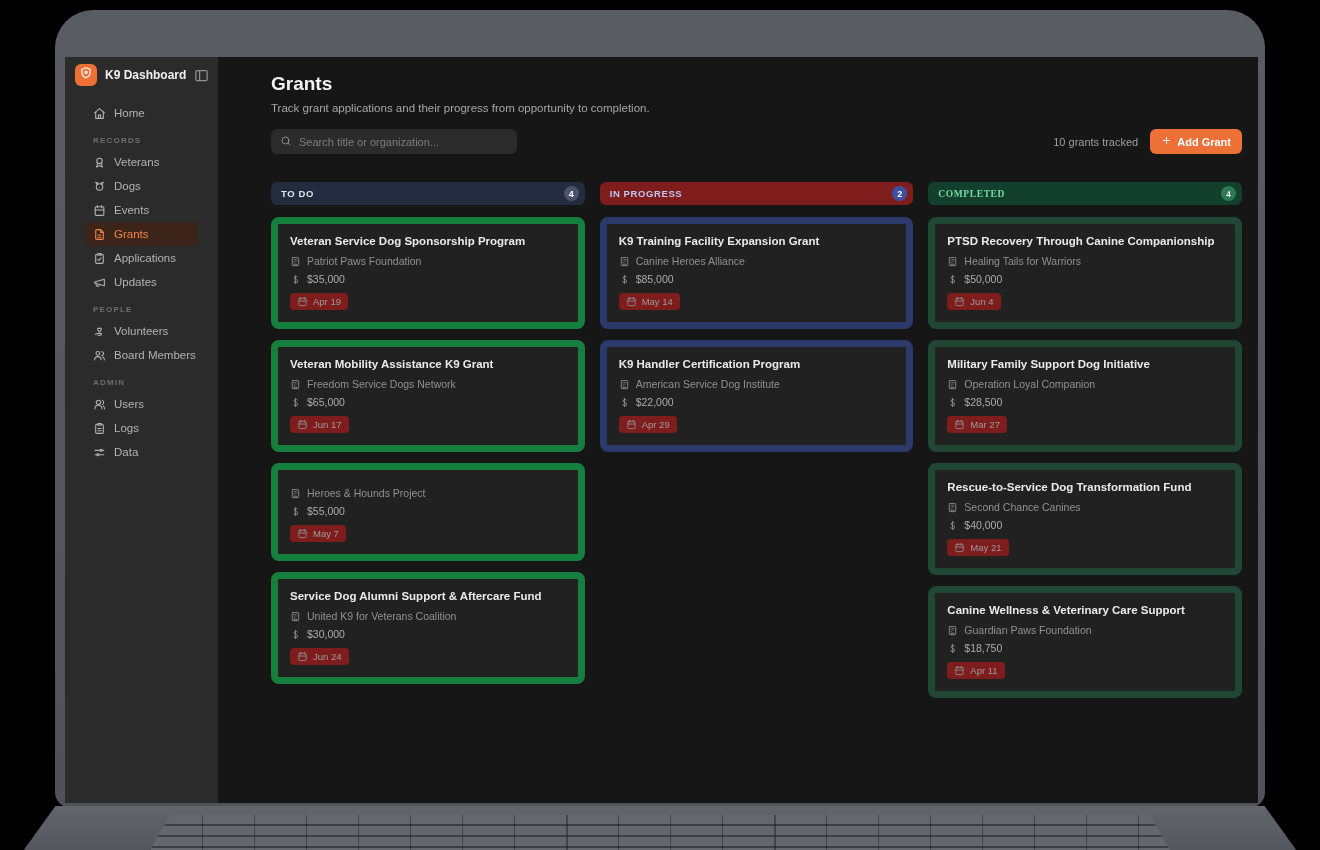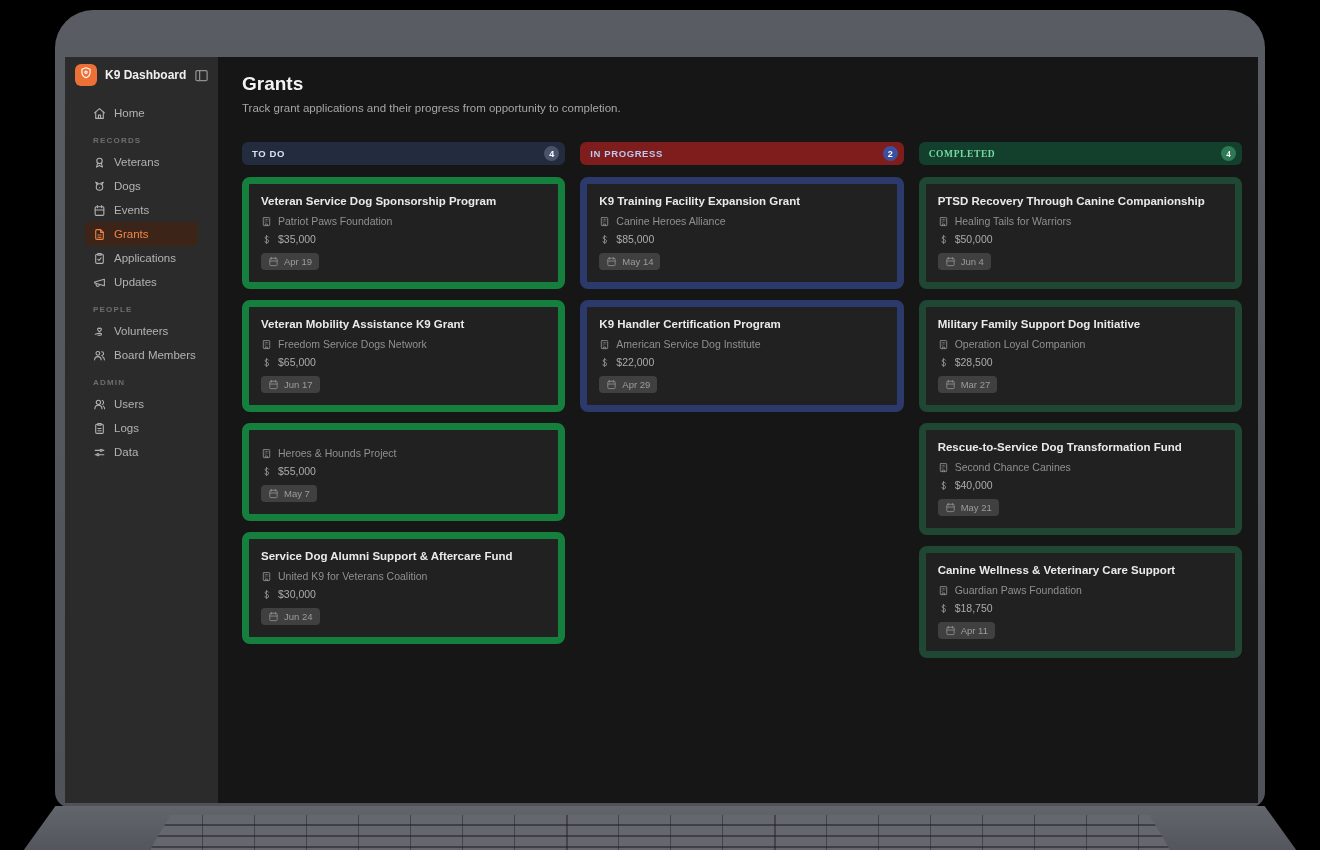"K9 Dashboard" .screen { gap: none -> 29px }
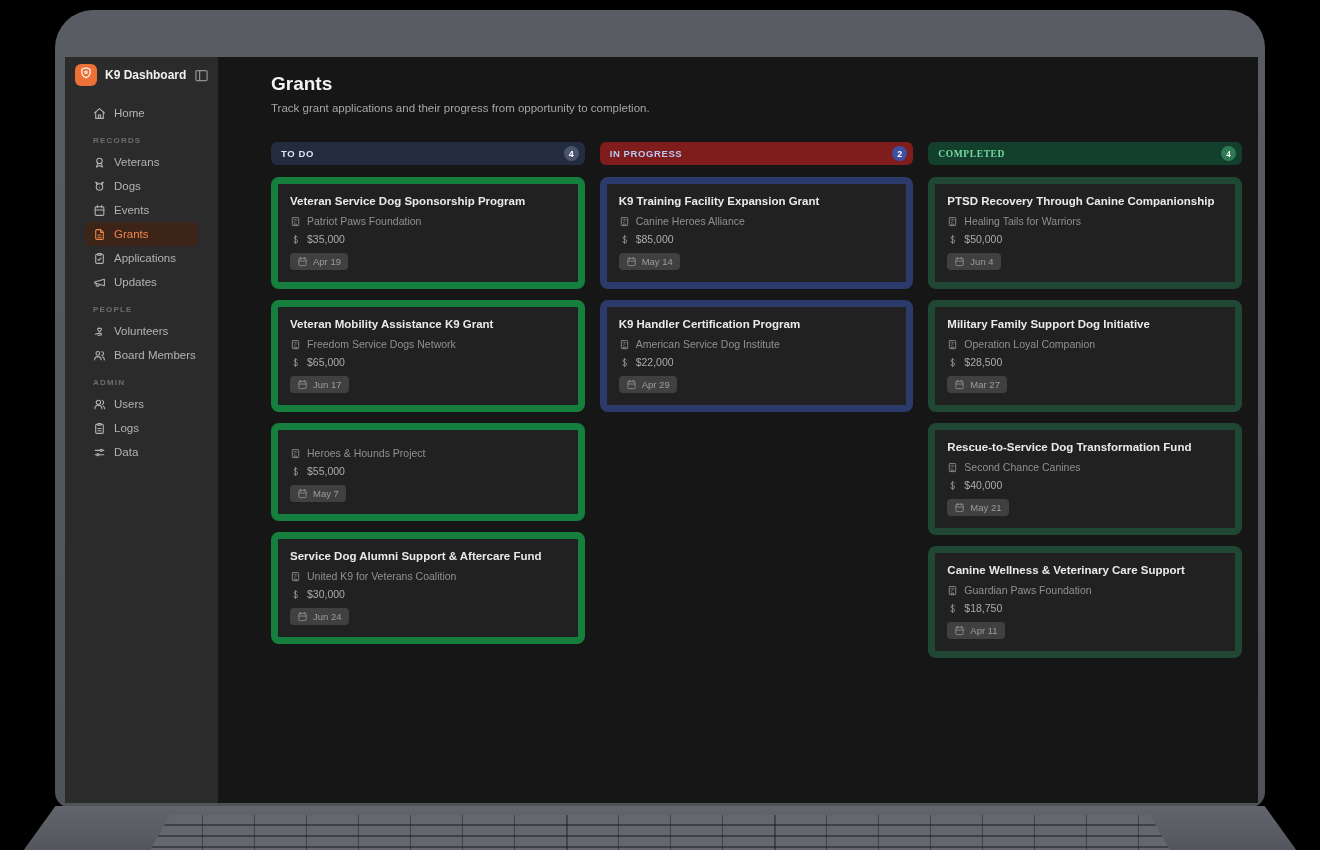"Search title or organization..." div.toolbar { html: none -> <div> <div> <span><svg> <circle></circle> <path></path> </svg></span> <input> </div> <div></div> <div>10 grants tracked</div> <button> <span><svg> <path></path> </svg></span> <span>Add Grant</span> </button> </div> }
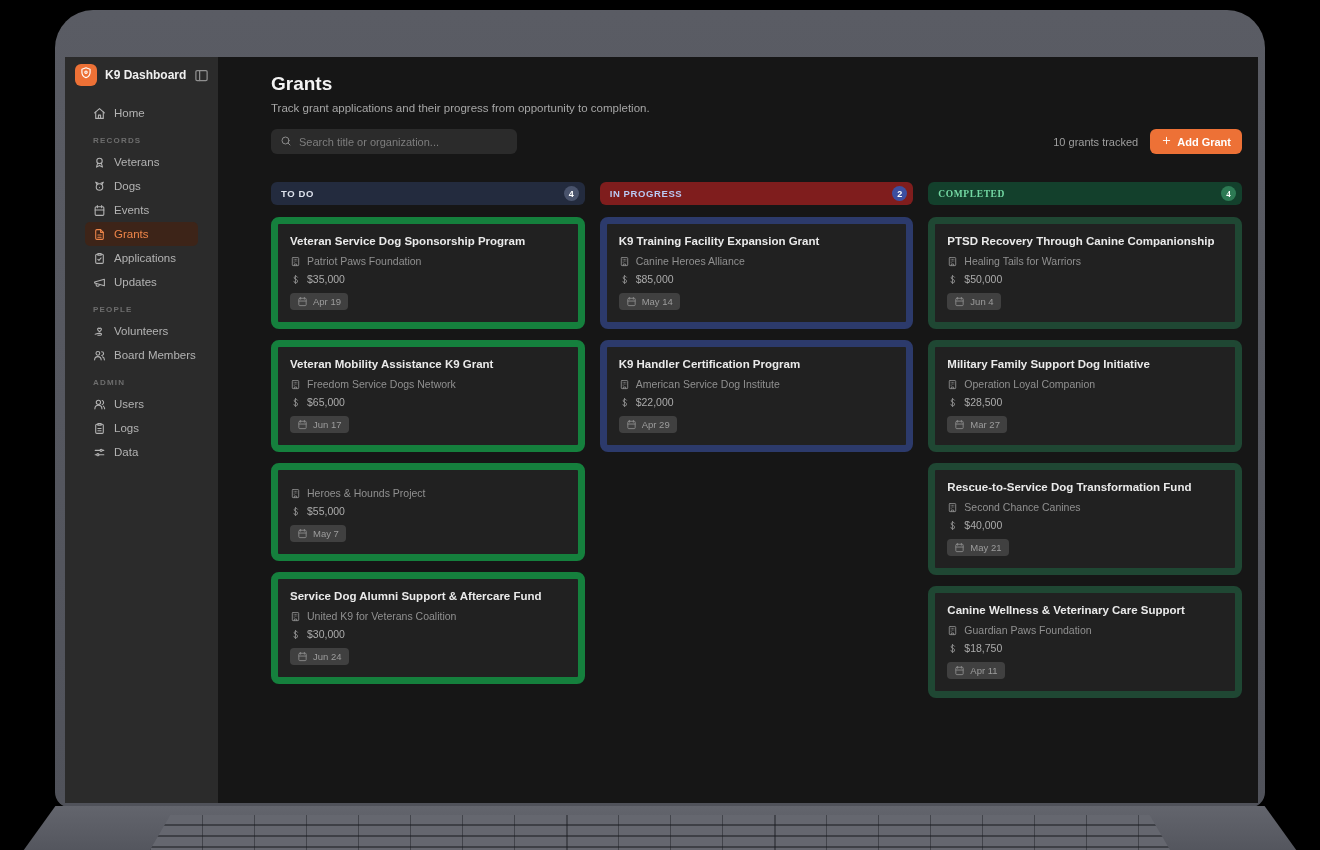"Apr 19" .chip { background: #404040 -> #7f1d1d }
